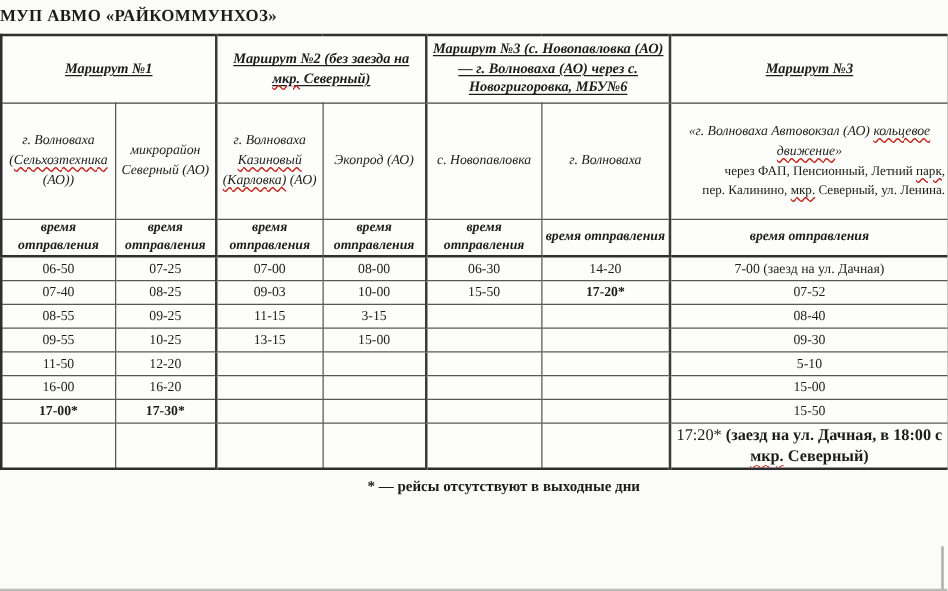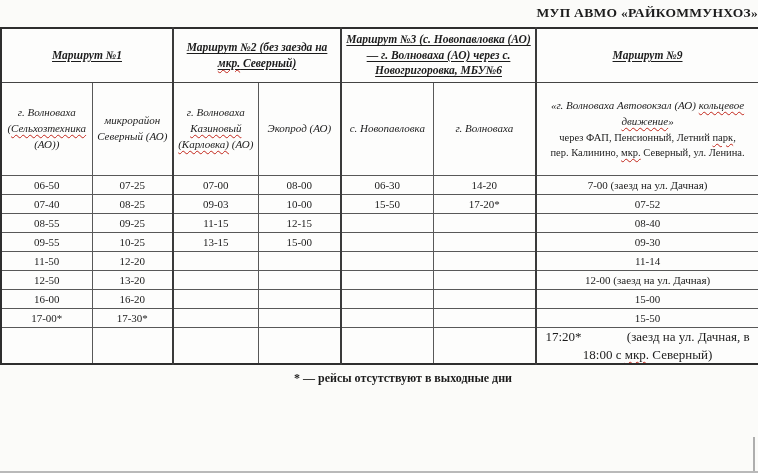"МУП АВМО «РАЙКОММУНХОЗ»" .title { text-align: right -> left }
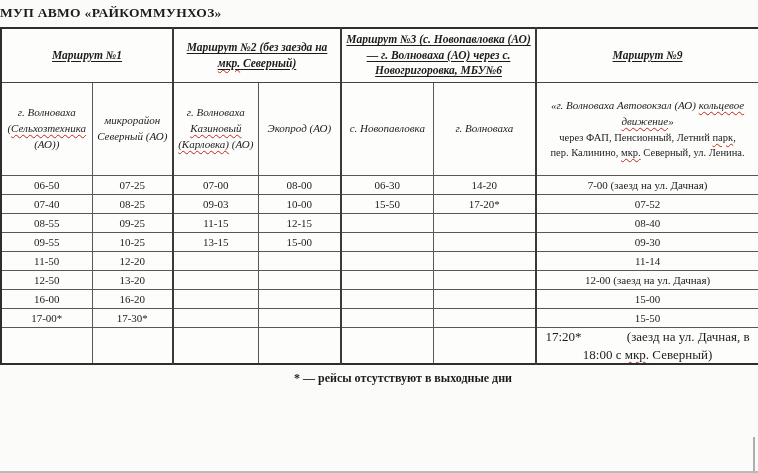"Маршрут №9" span.u { text: 9 -> 3 }
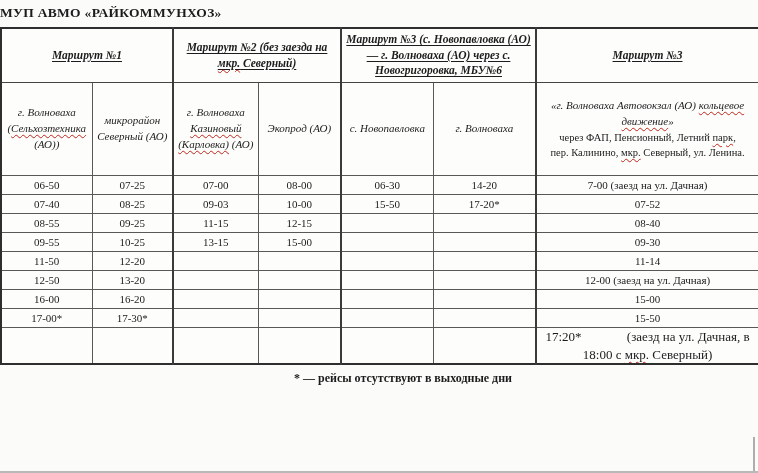"через ФАП, Пенсионный, Летний парк," .stop7-rest { text-align: none -> right }
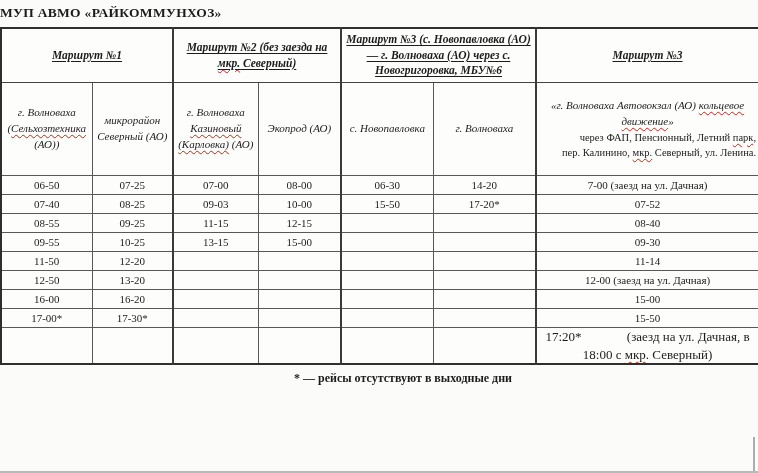"время отправления" tr.hdr3 { html: none -> <tr> <td>время отправления</td> <td>время отправления</td> <td>время отправления</td> <td>время отправления</td> <td>время отправления</td> <td>время отправления</td> <td>время отправления</td> </tr> }
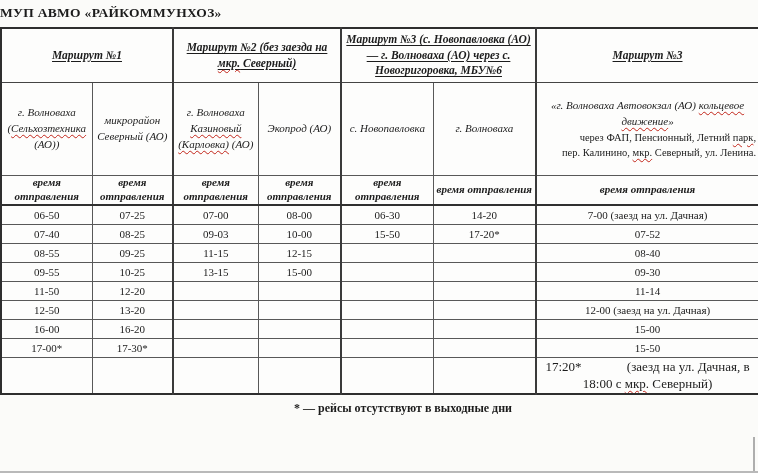"17-20*" .b { font-weight: normal -> bold; margin-left: 42px -> none }
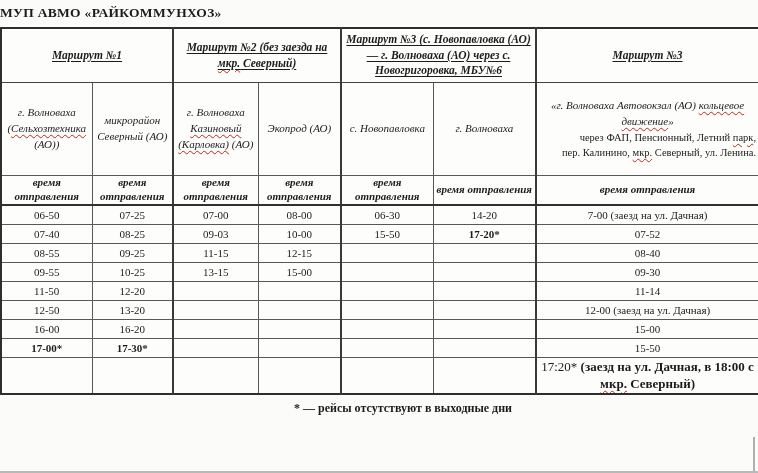"12-15" td { text: 12-15 -> 3-15 }
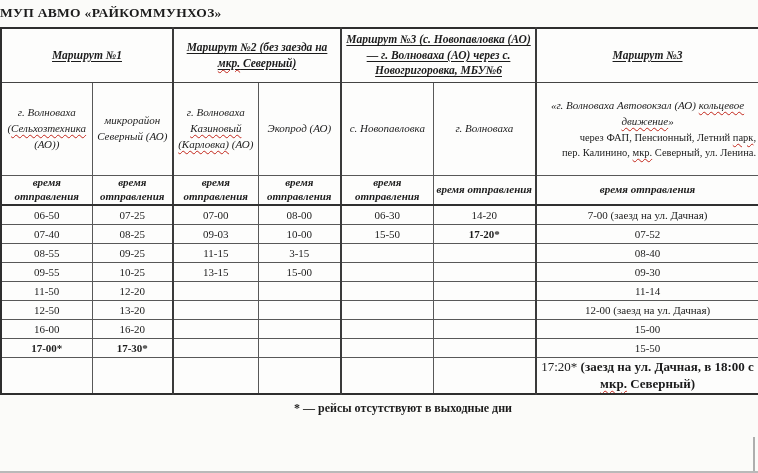"11-14" td.gsep { text: 11-14 -> 5-10 }
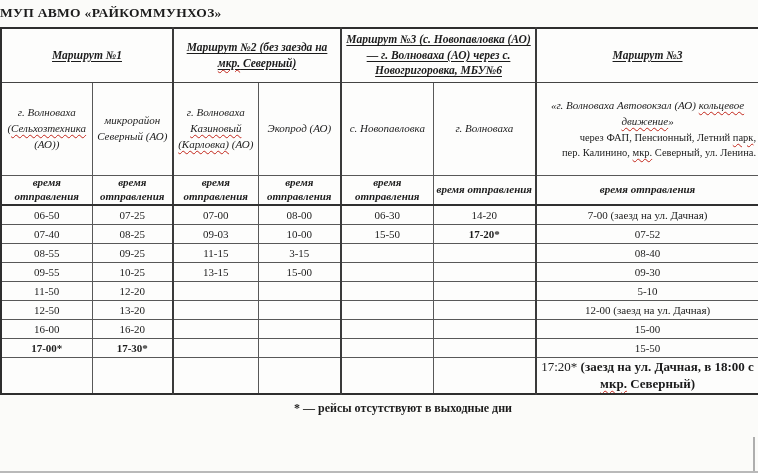"12-50" tr.data { html: <tr> <td>12-50</td> <td>13-20</td> <td></td> <td></td> <td></td> <td></td> <td>12-00 (заезд на ул. Дачная)</td> </tr> -> none }
